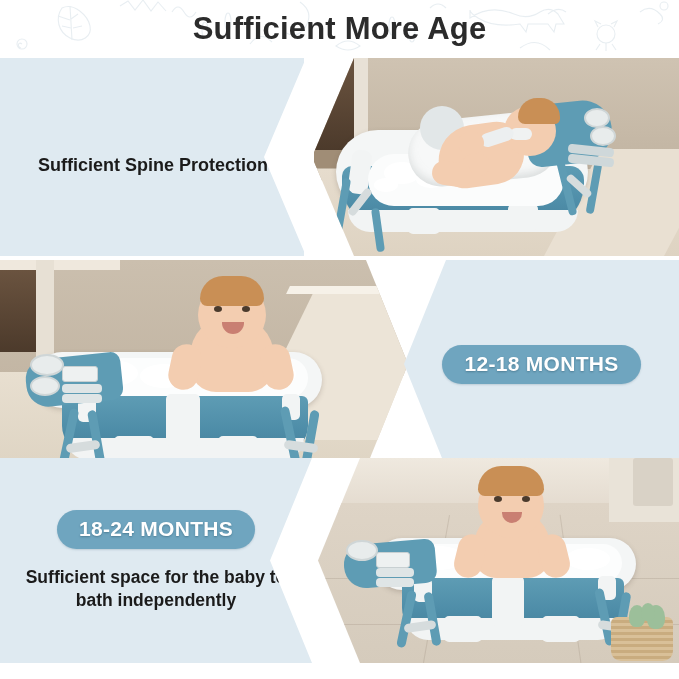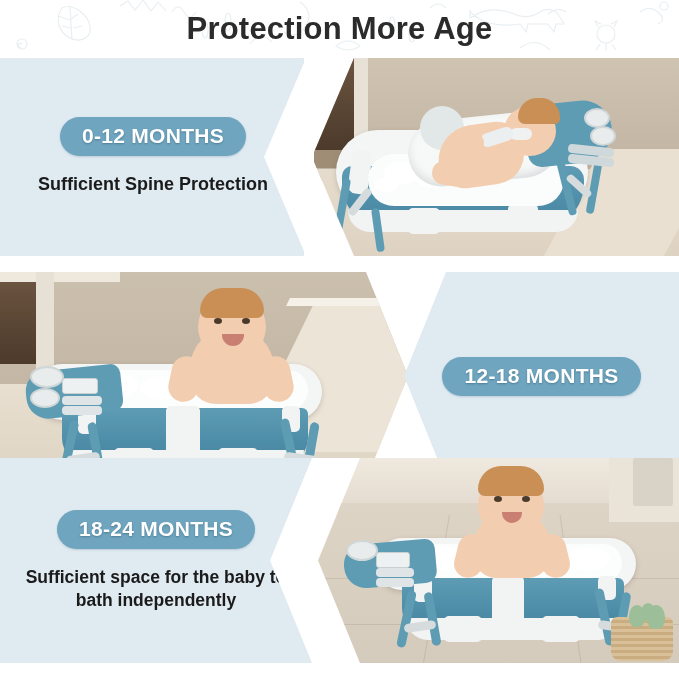"Protection More Age" div.title { text: Protection -> Sufficient }
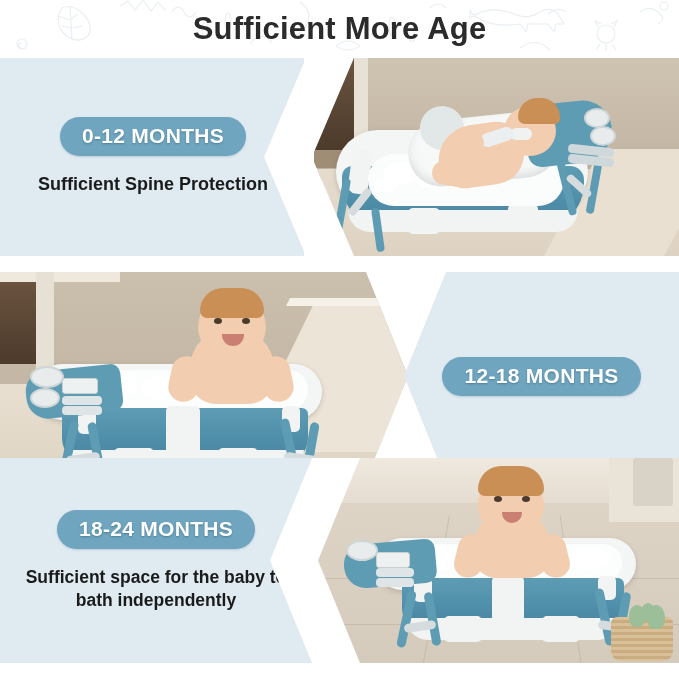"0-12 MONTHS" span.badge { html: <span>0-12 MONTHS</span> -> none }
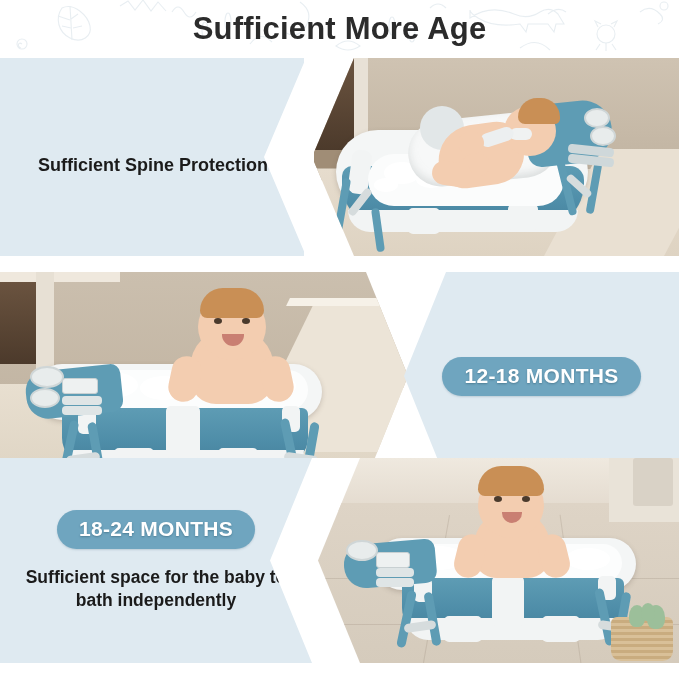"12-18 MONTHS" .row2 { top: 272px -> 260px }
